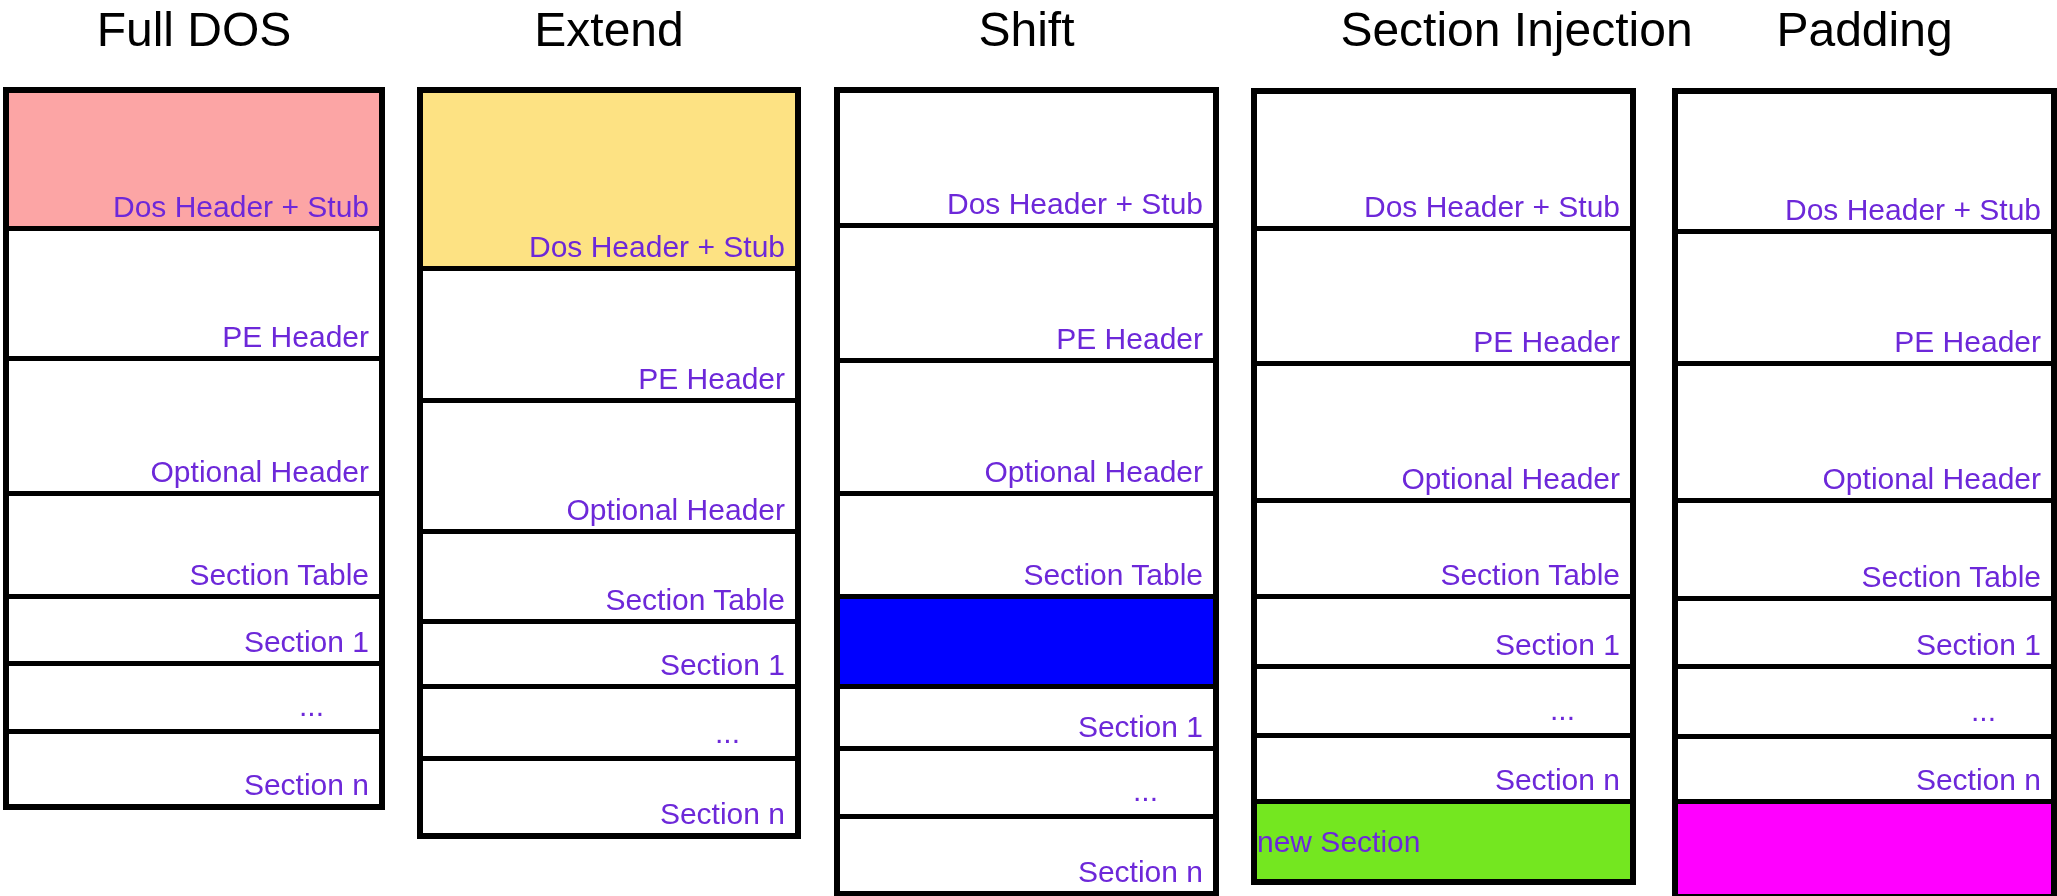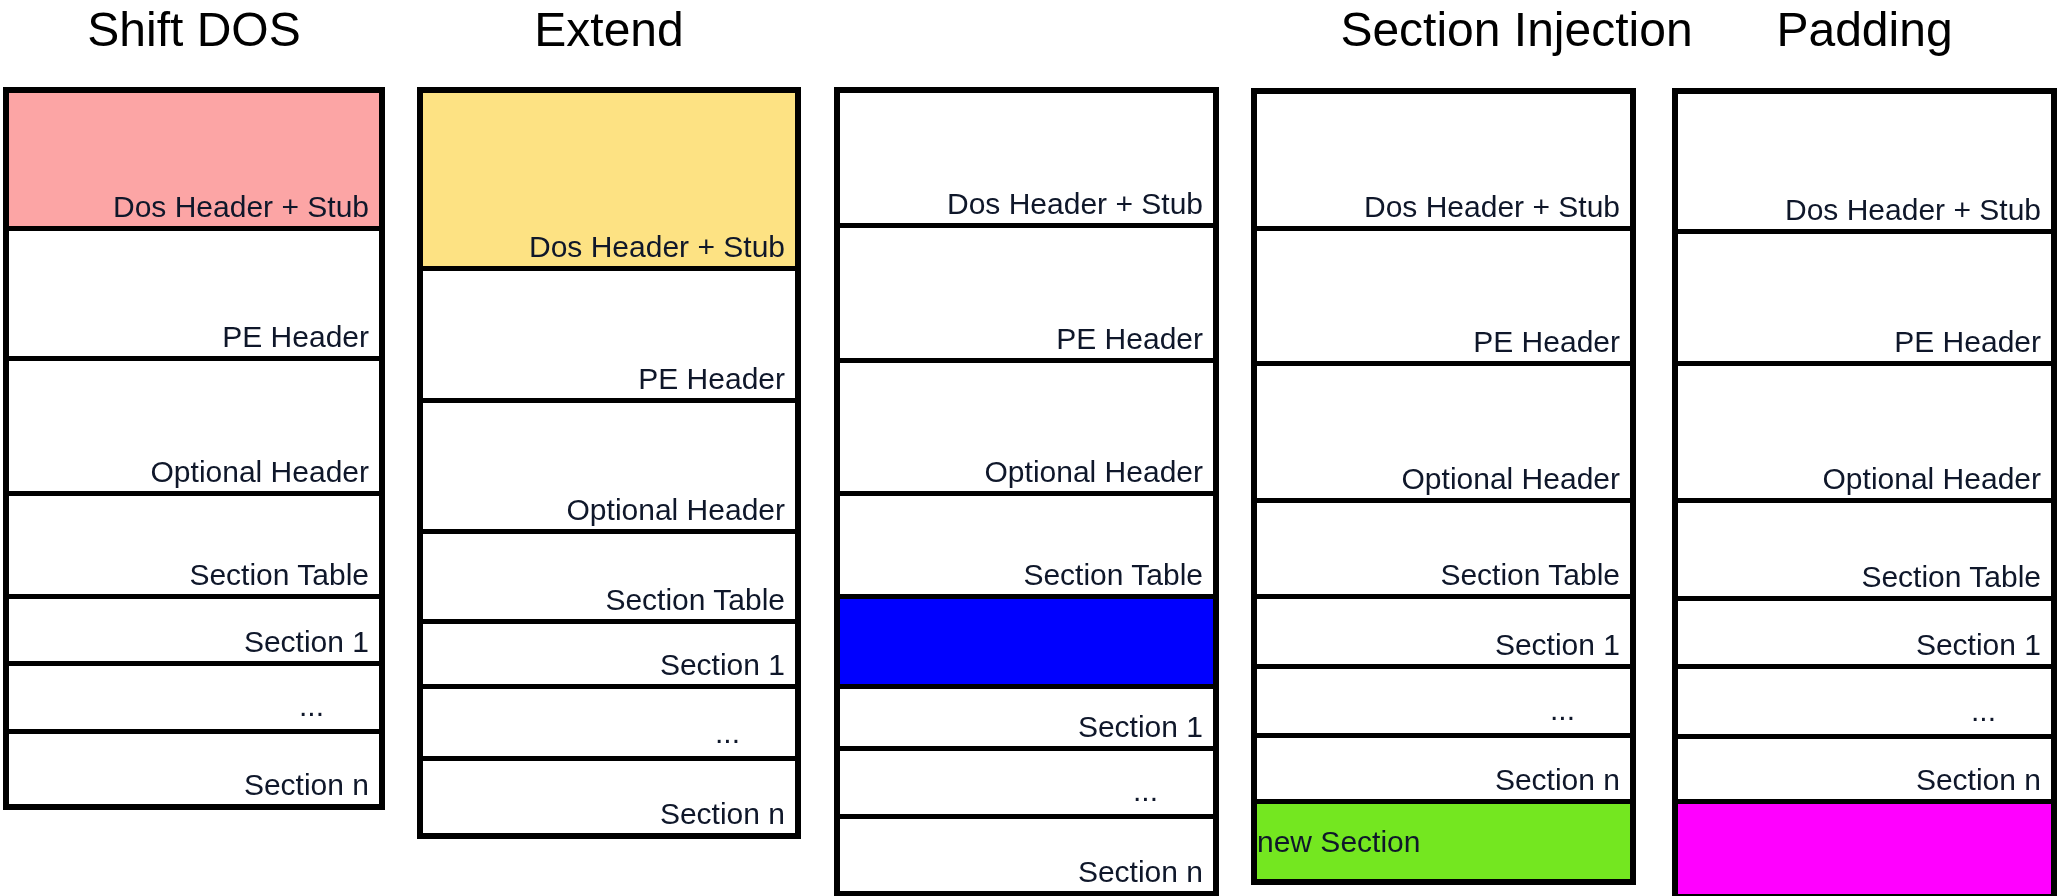"Shift DOS" div.col-title { text: Shift -> Full }
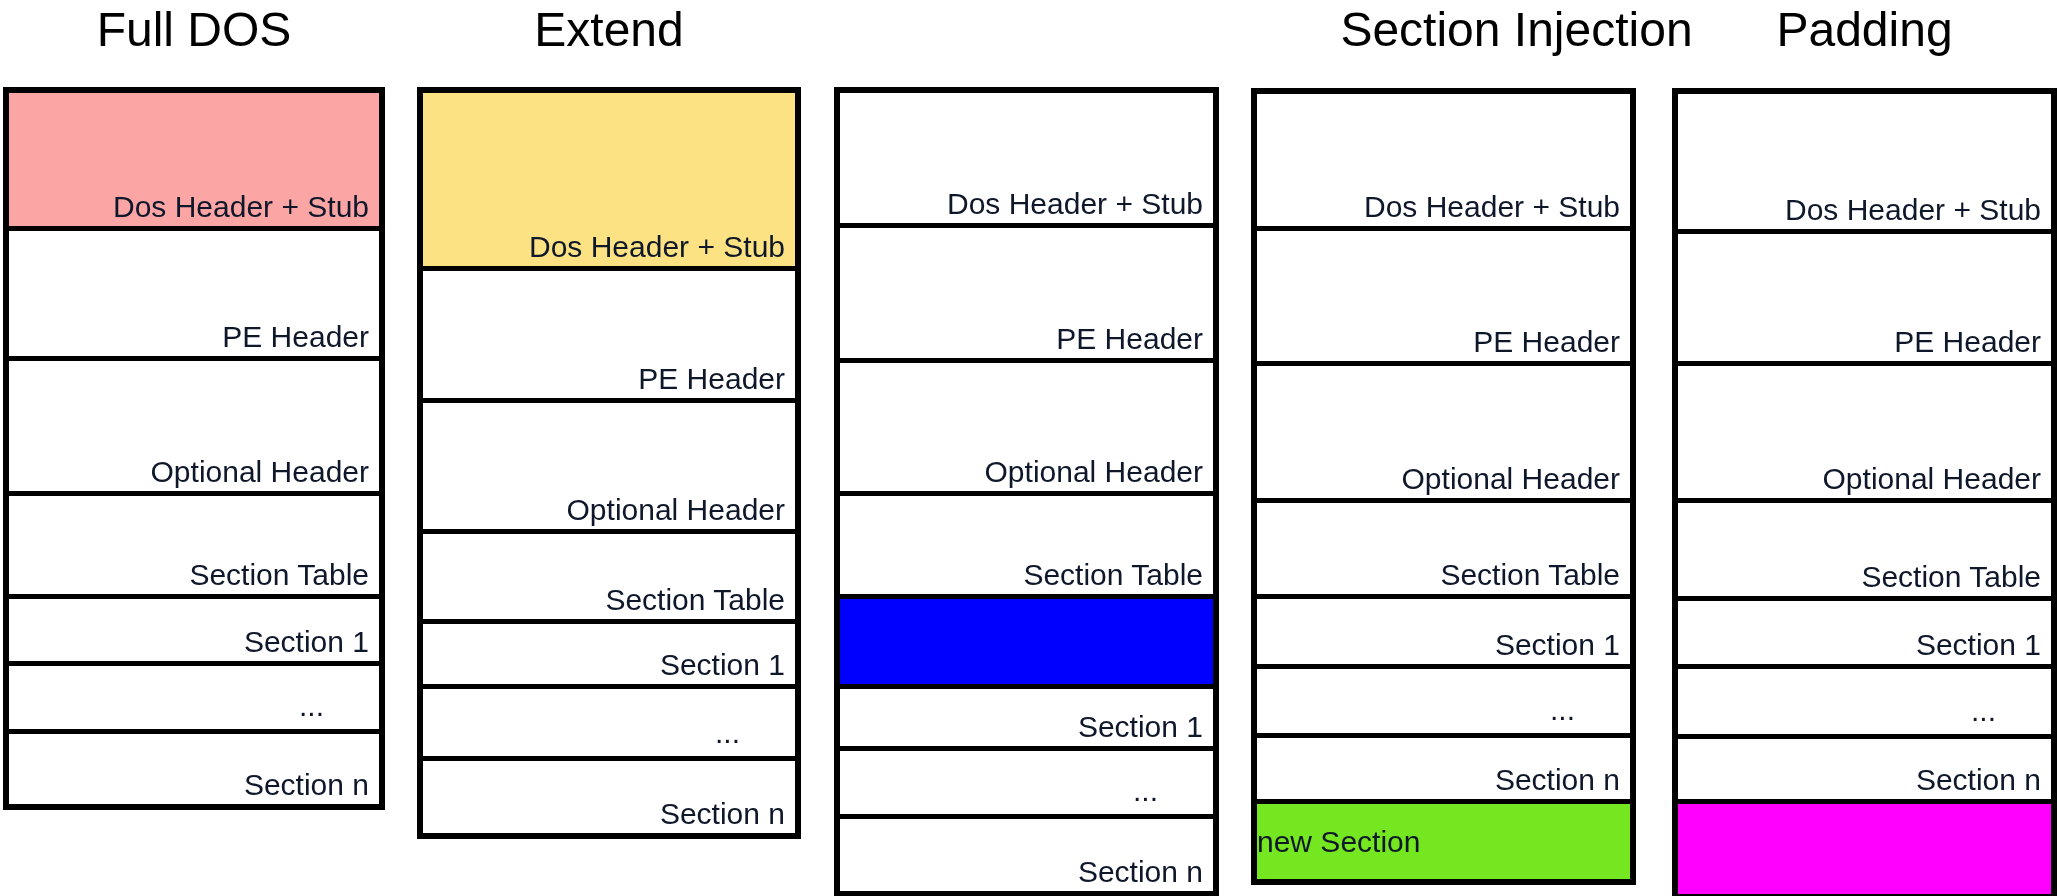"Shift" div.col-title { html: none -> <div>Shift</div> }
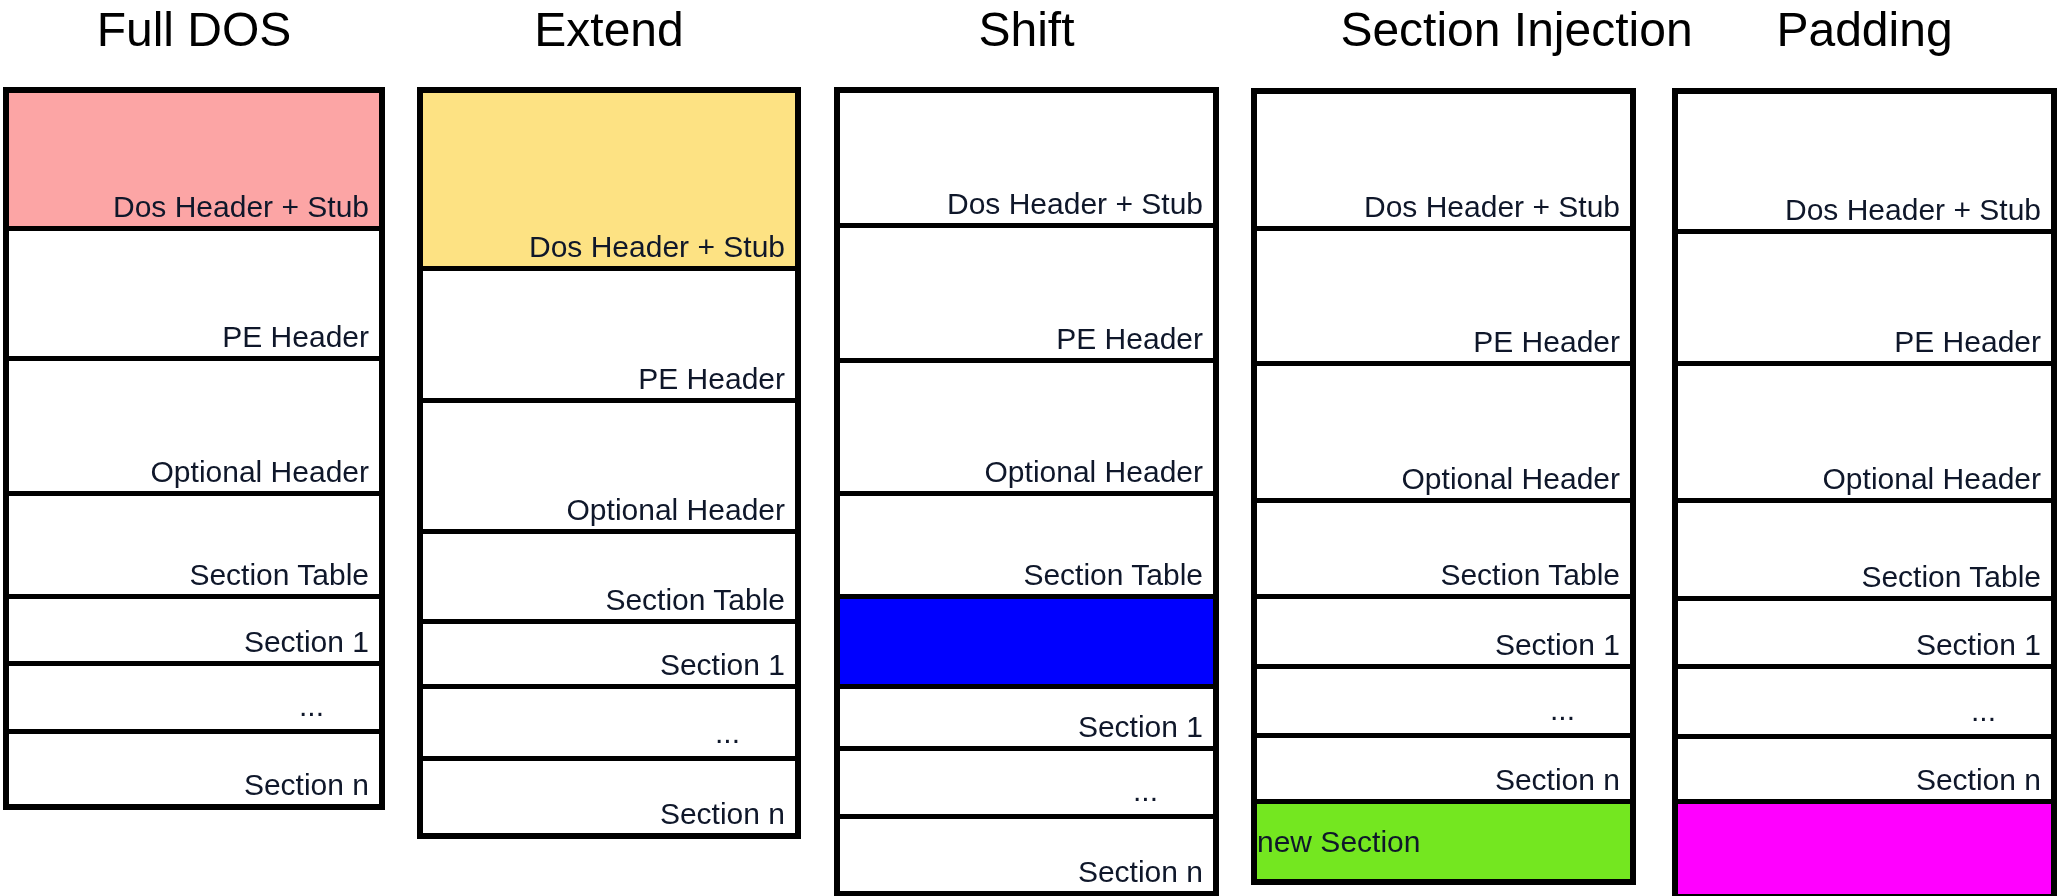"Dos Header + Stub" .row-label { color: #0f172a -> #6d28d9 }
